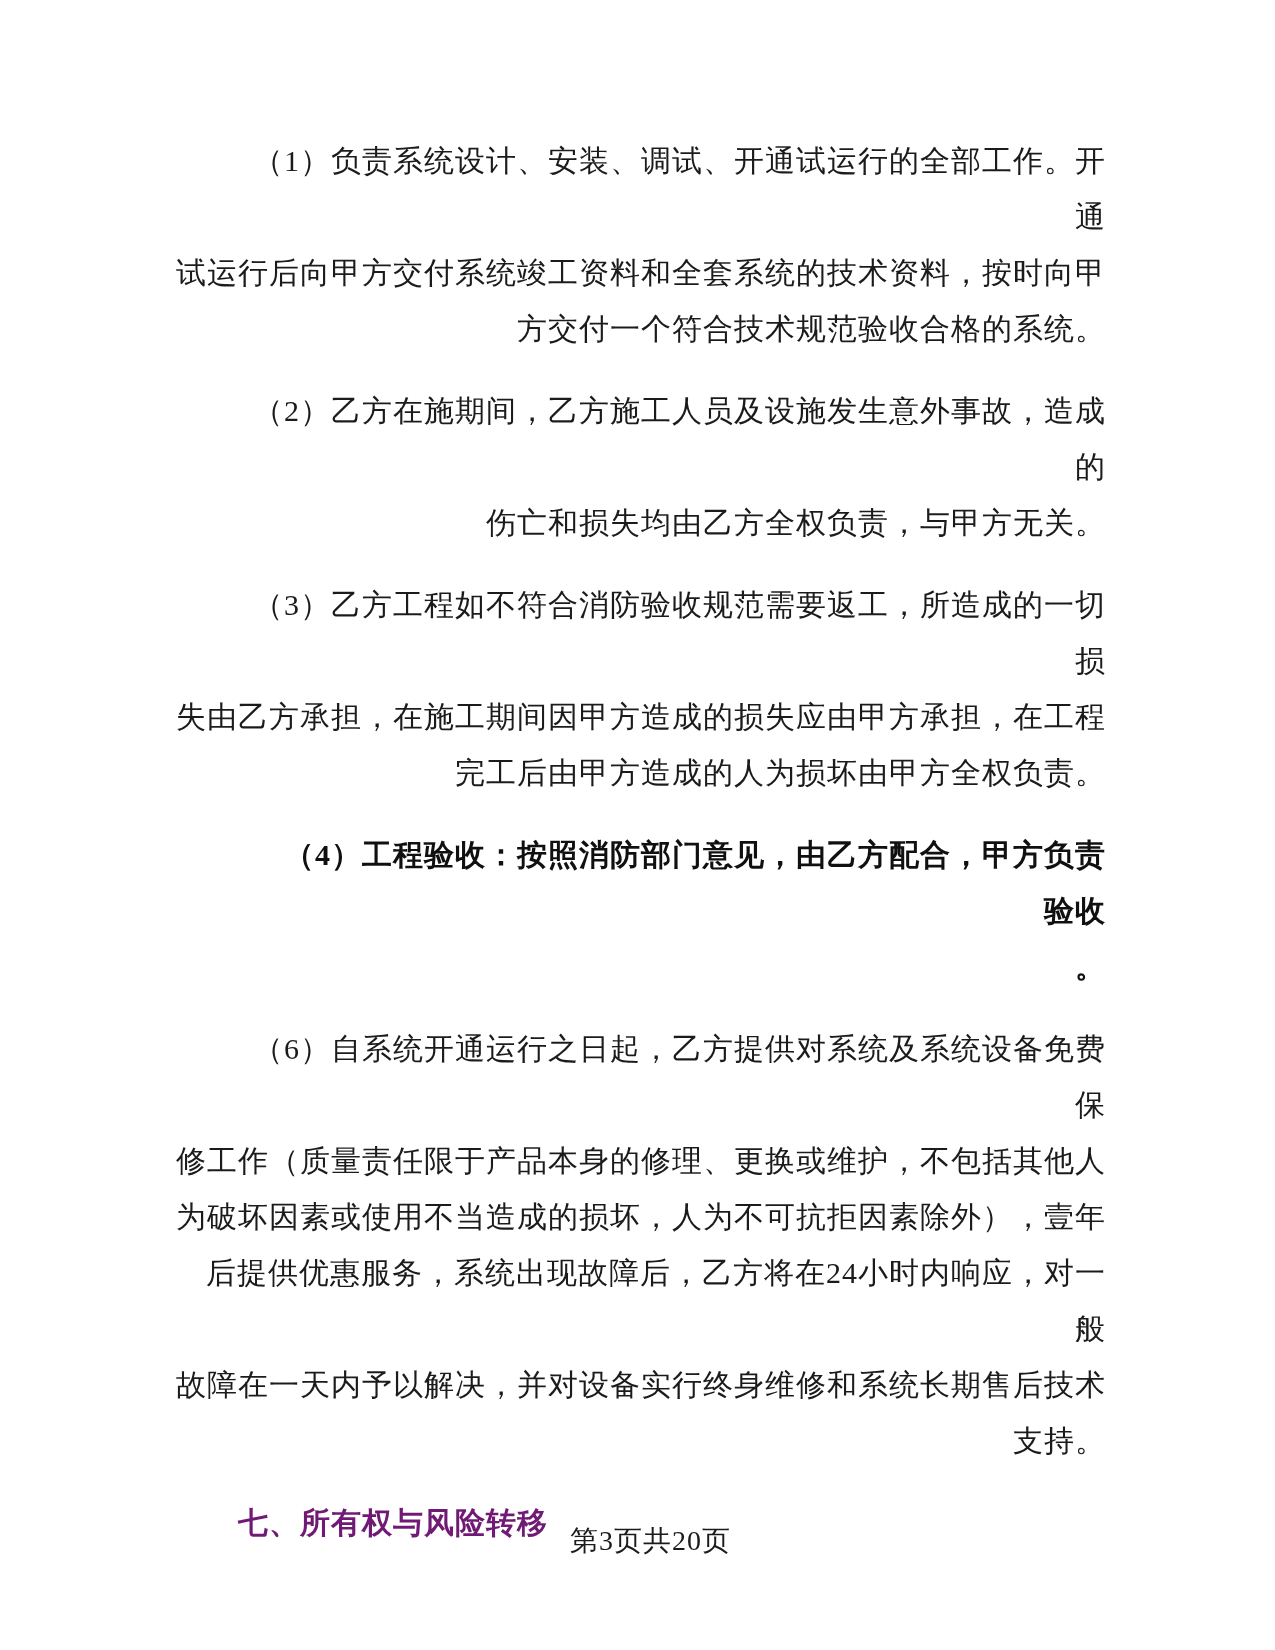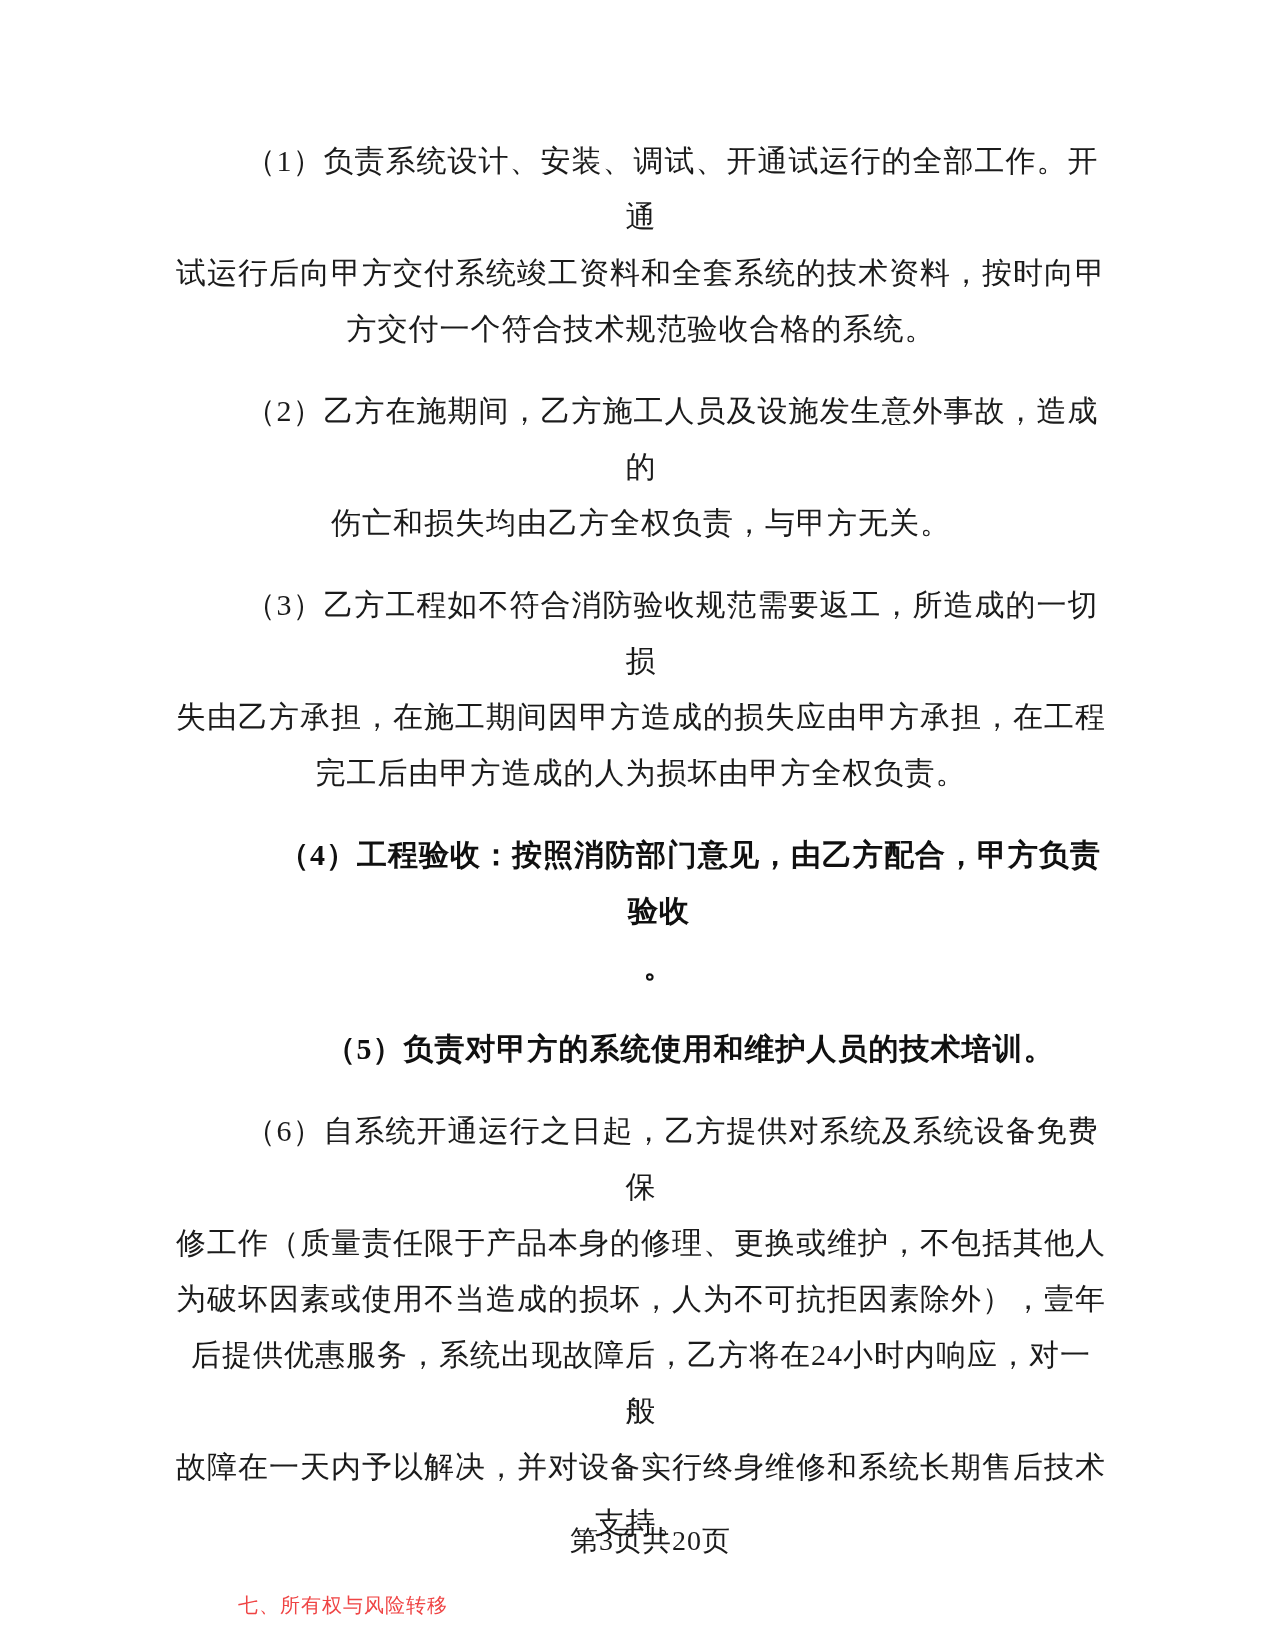"（1）负责系统设计、安装、调试、开通试运行的全部工作。开通" .para { text-align: center -> right }
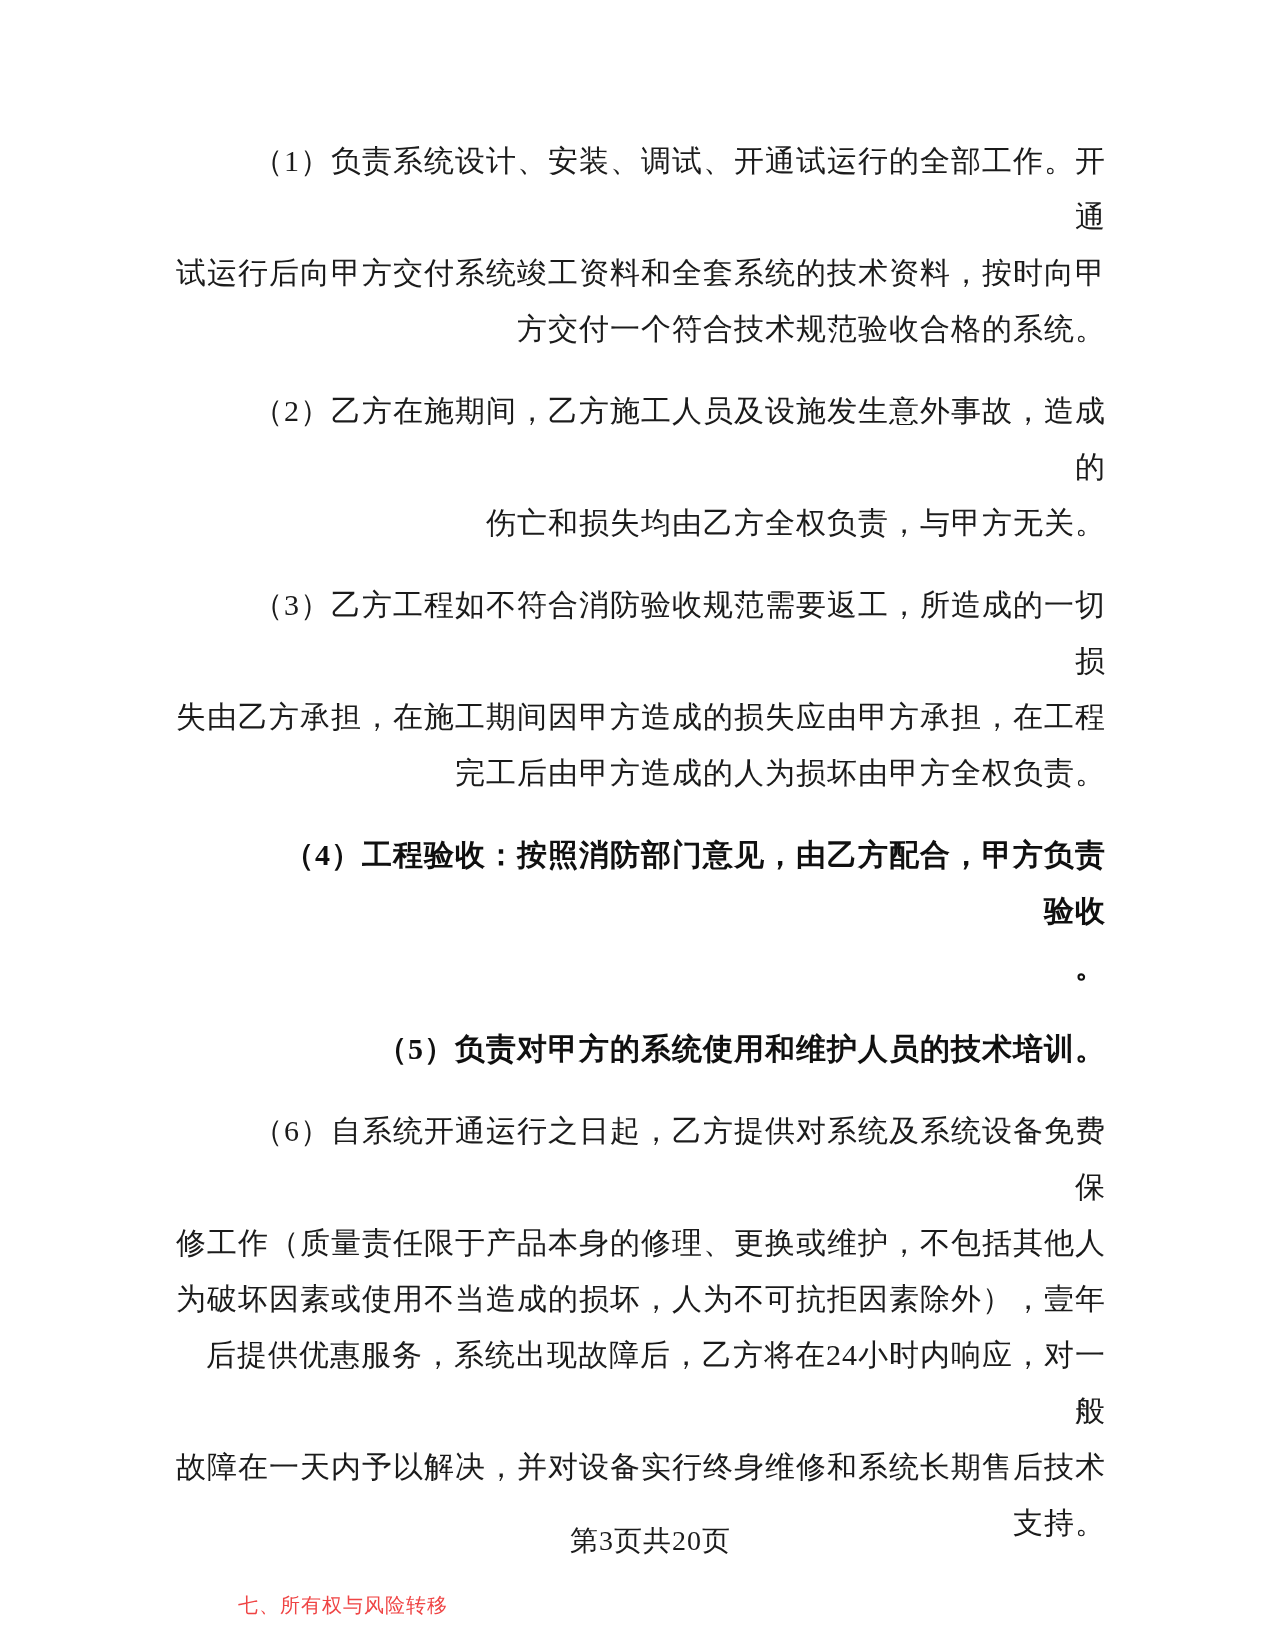"（5）负责对甲方的系统使用和维护人员的技术培训。" p.para { html: <p>（5）负责对甲方的系统使用和维护人员的技术培训。</p> -> none }
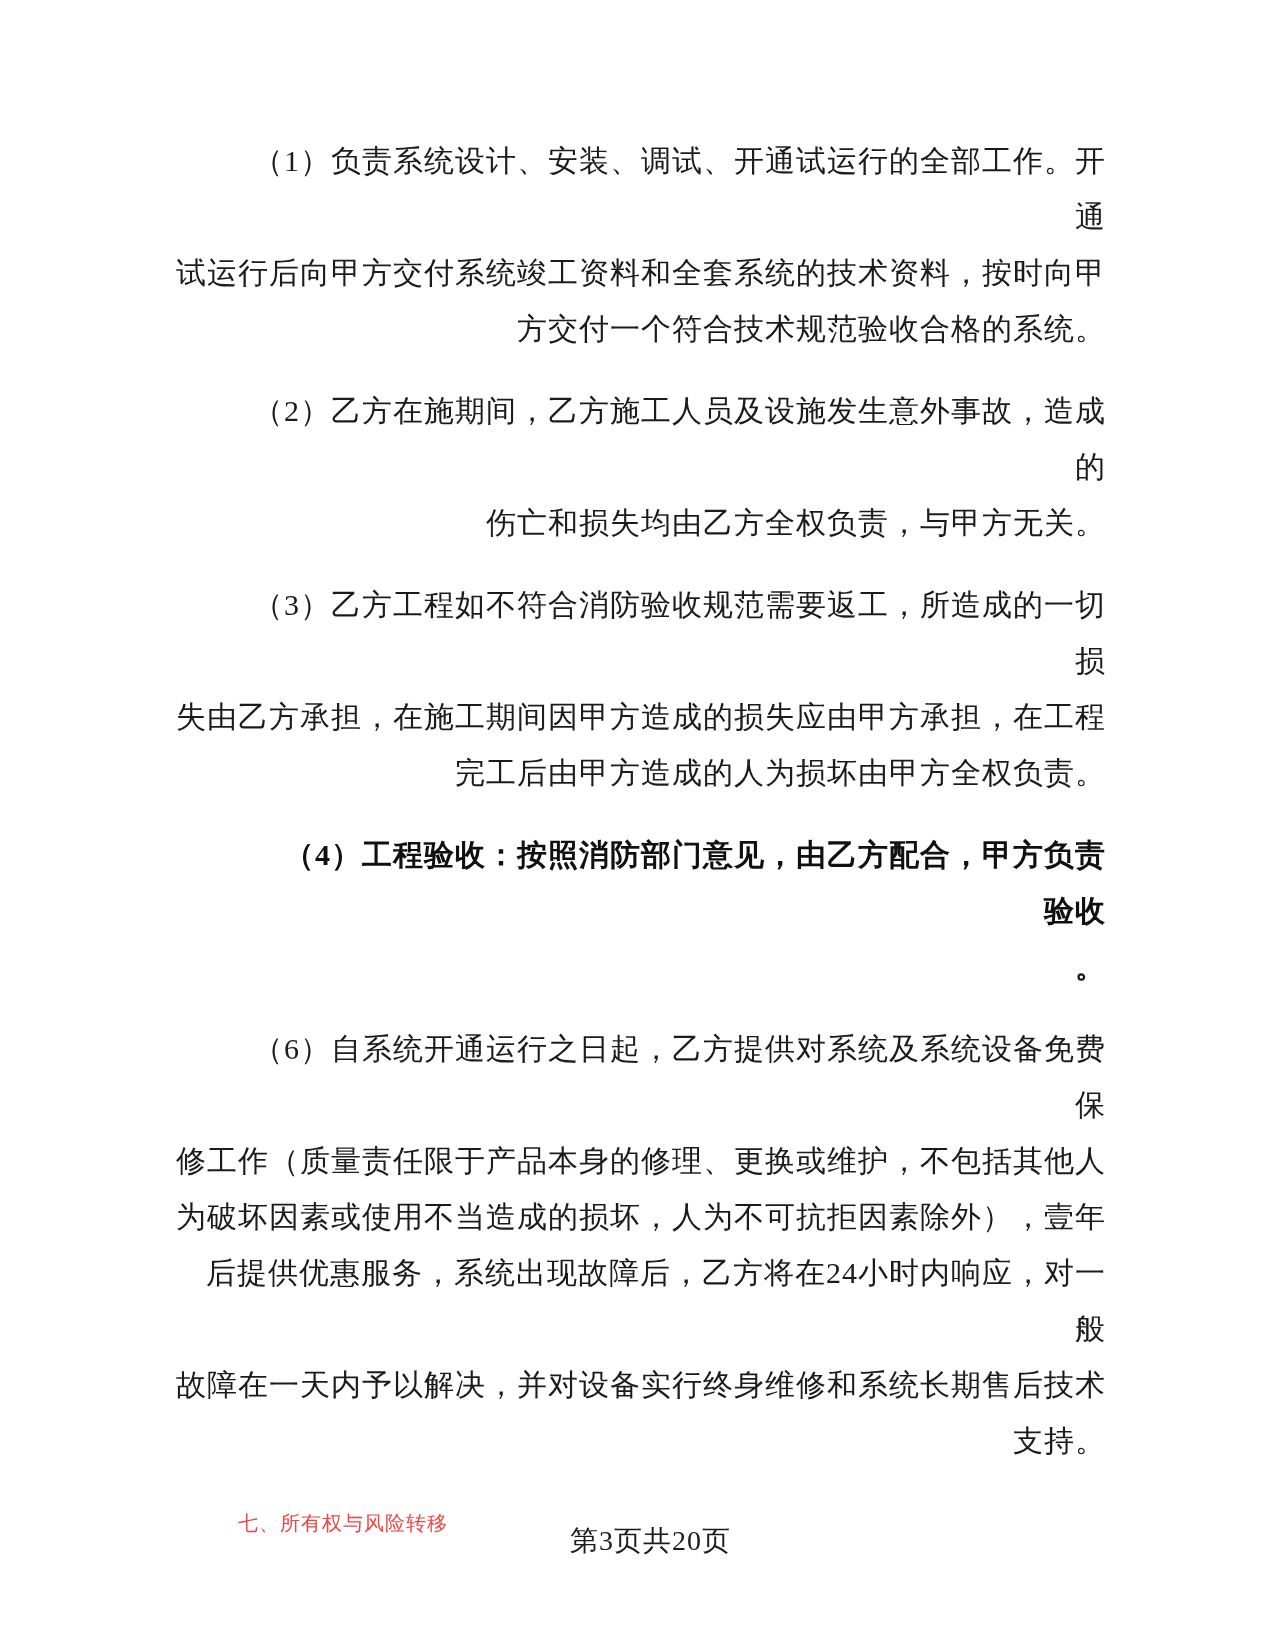"七、所有权与风险转移" .heading { color: #ef4444 -> #701a75; font-size: 20px -> 30px; font-weight: normal -> bold }
